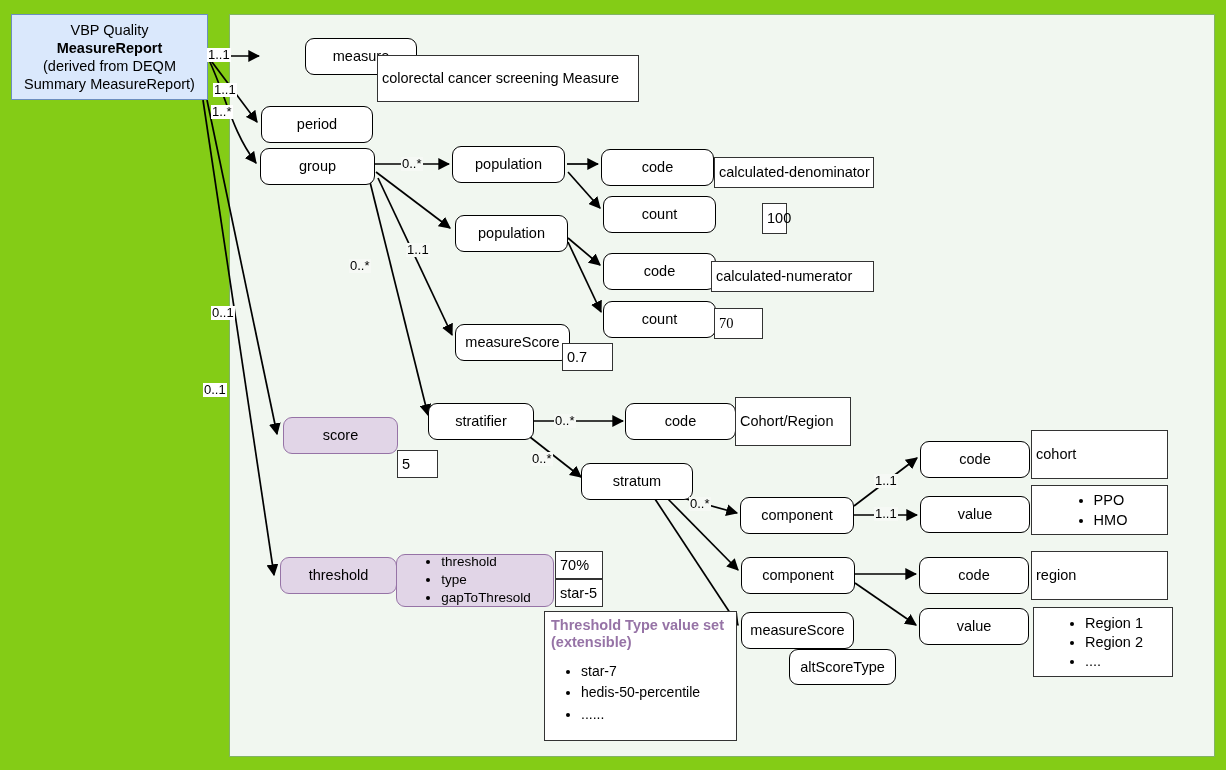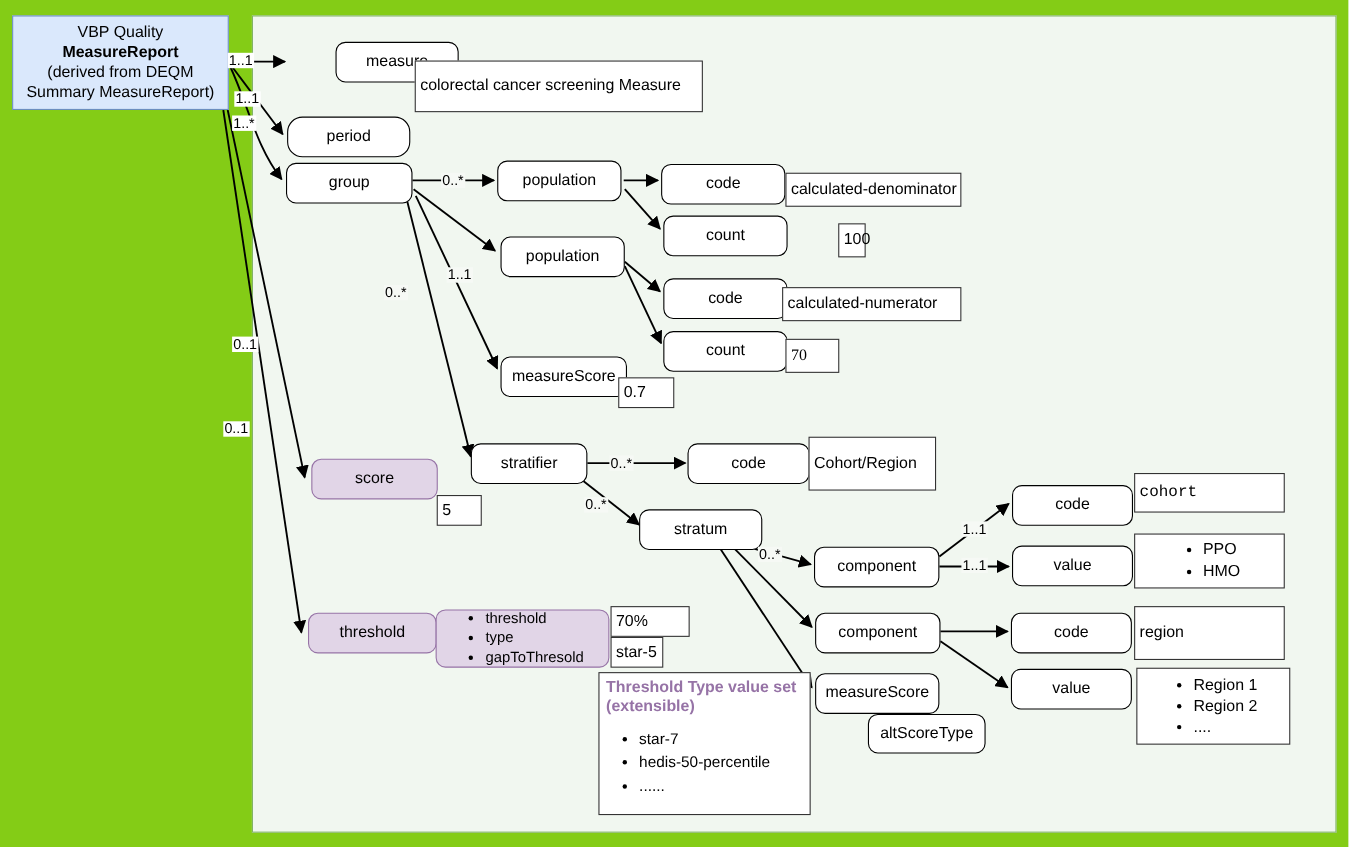"period" div.node { border-radius: 14px -> none }
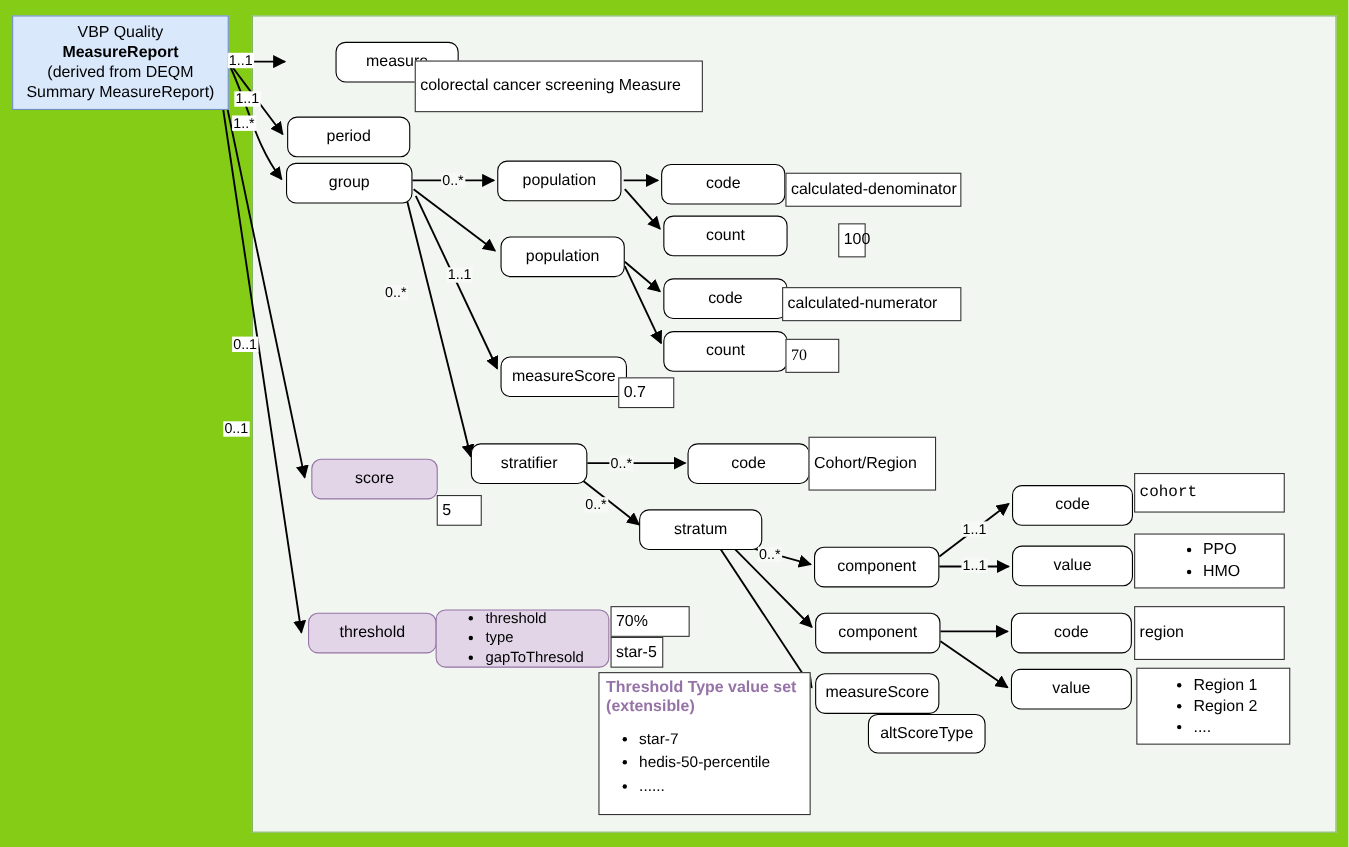"cohort" div.node { font-family: Liberation Mono, monospace -> none; height: 36px -> 49px }
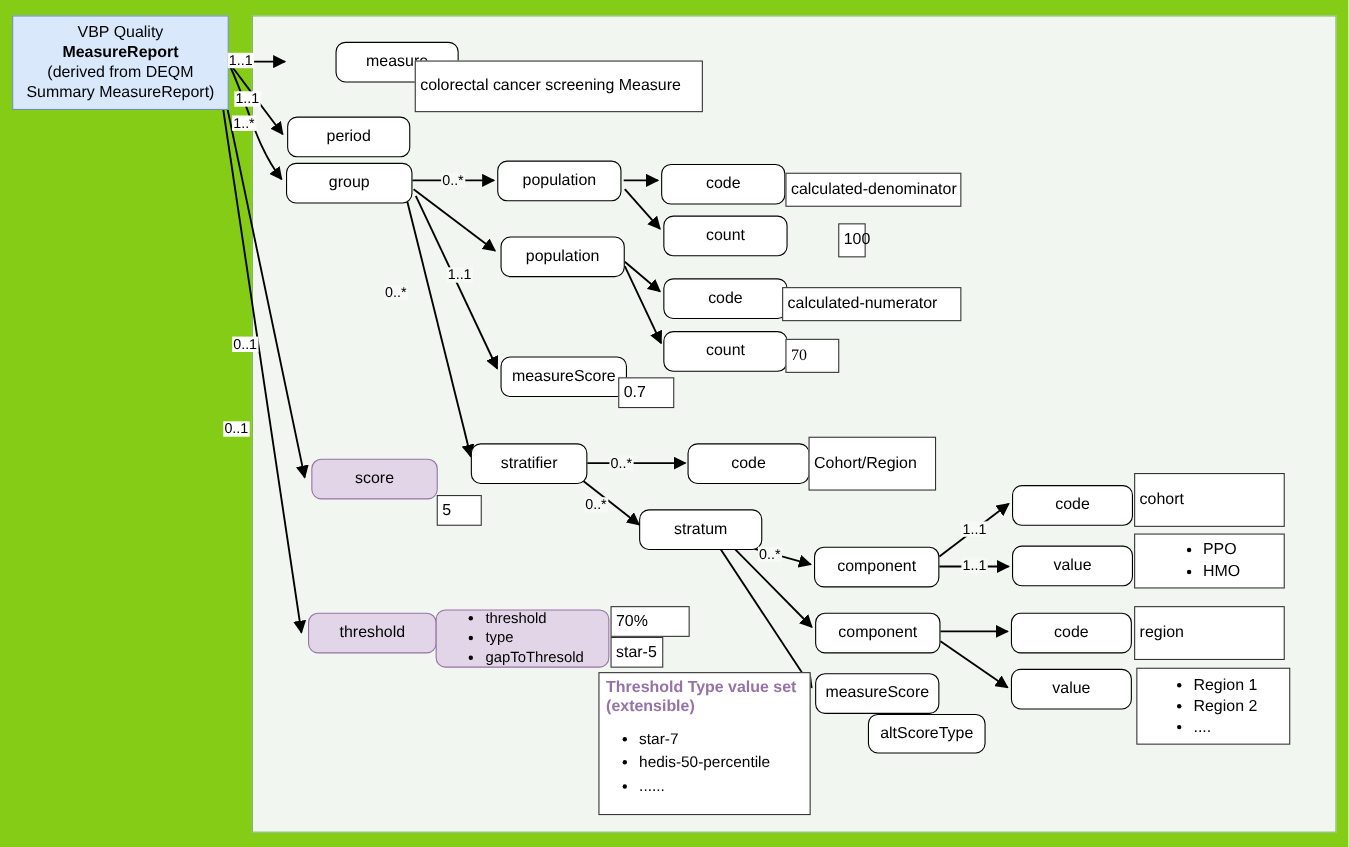"70%" div.node { width: 72px -> 48px }
